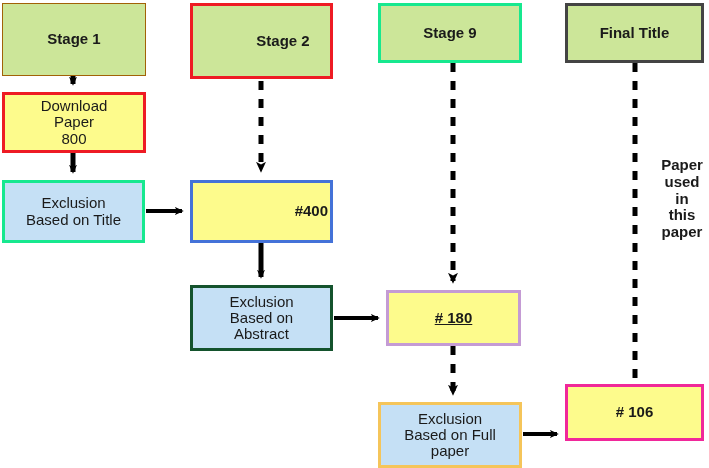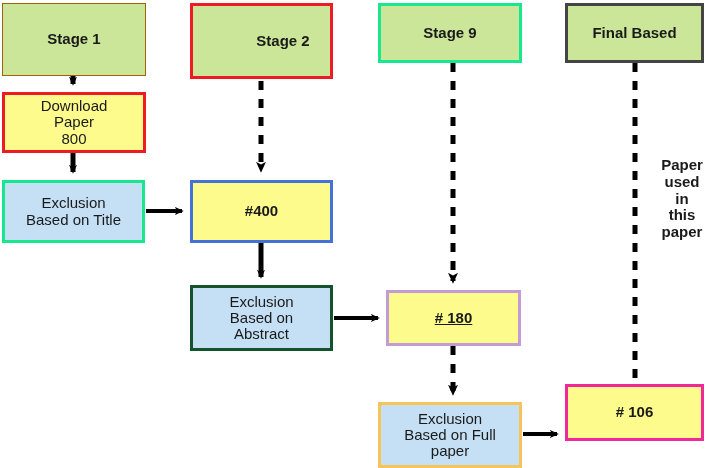"Final Based" span.lbl { text: Based -> Title }
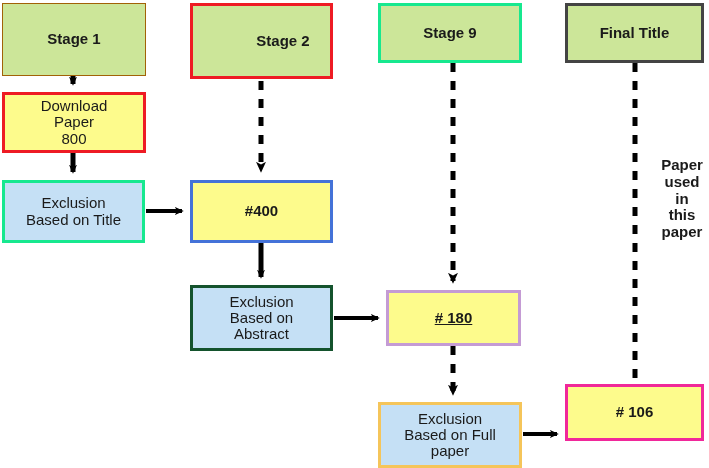"#400" .count-400 { text-align: none -> right }
